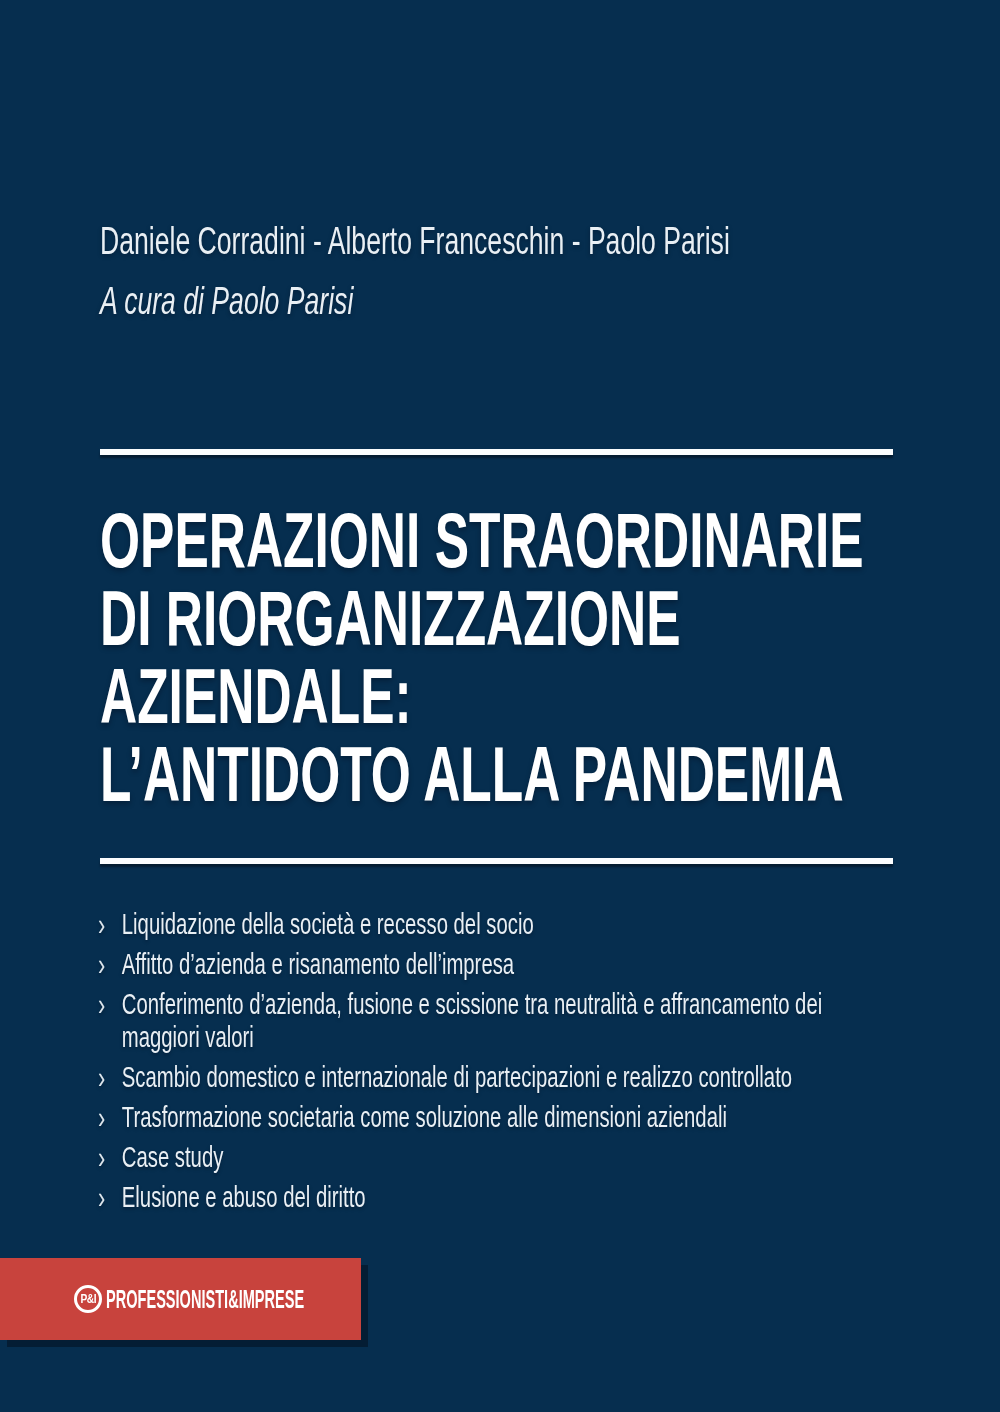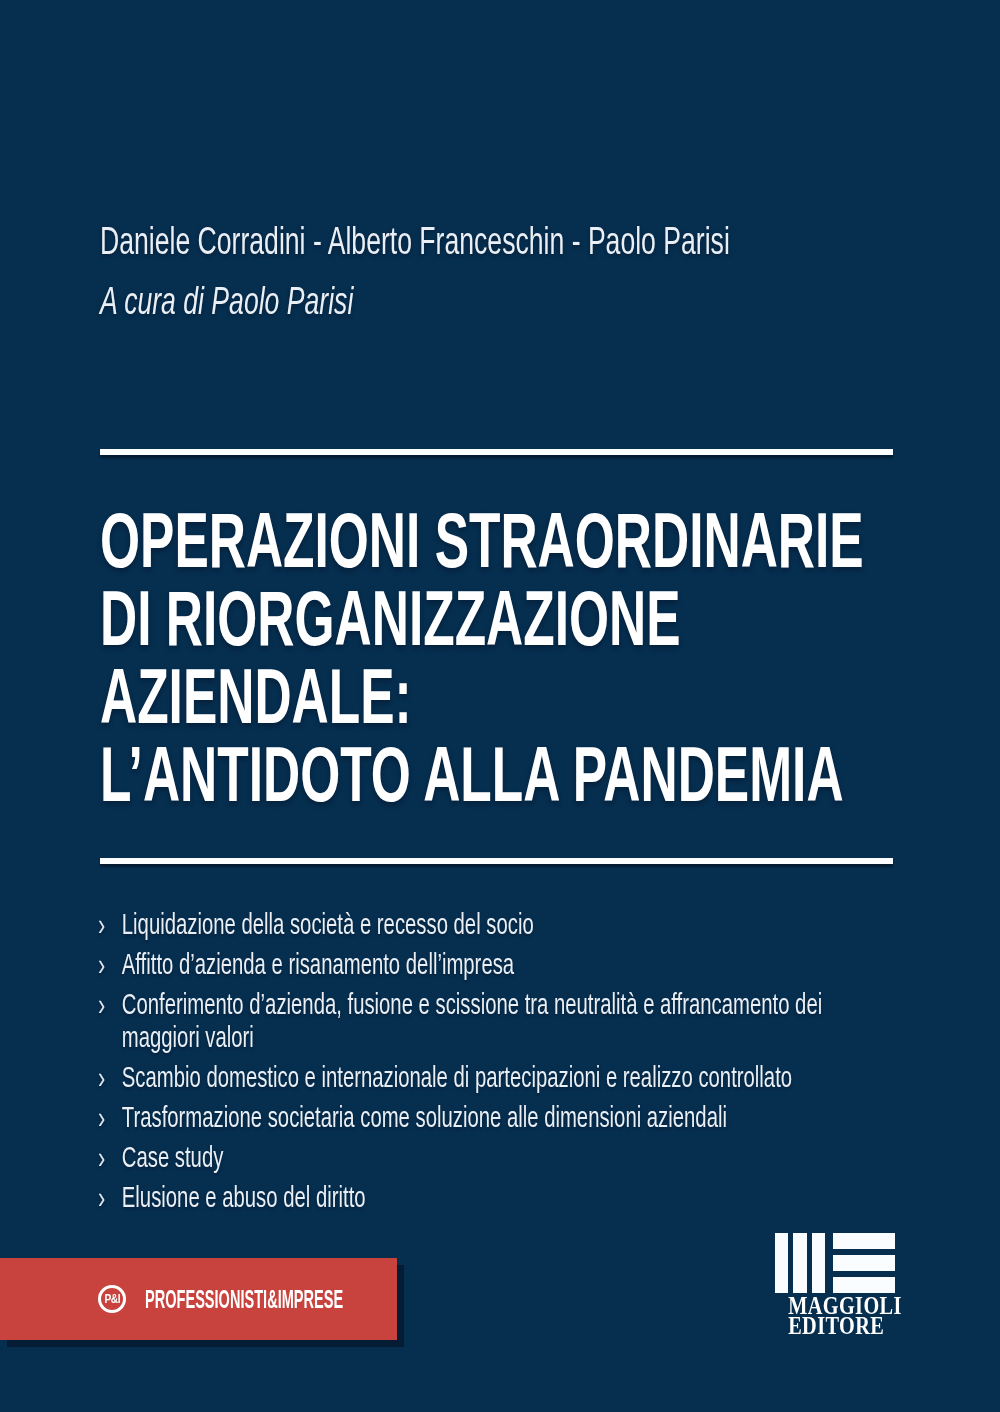"P&I" .series-banner { gap: 15px -> none; padding-left: 98px -> 74px; width: 397px -> 361px }
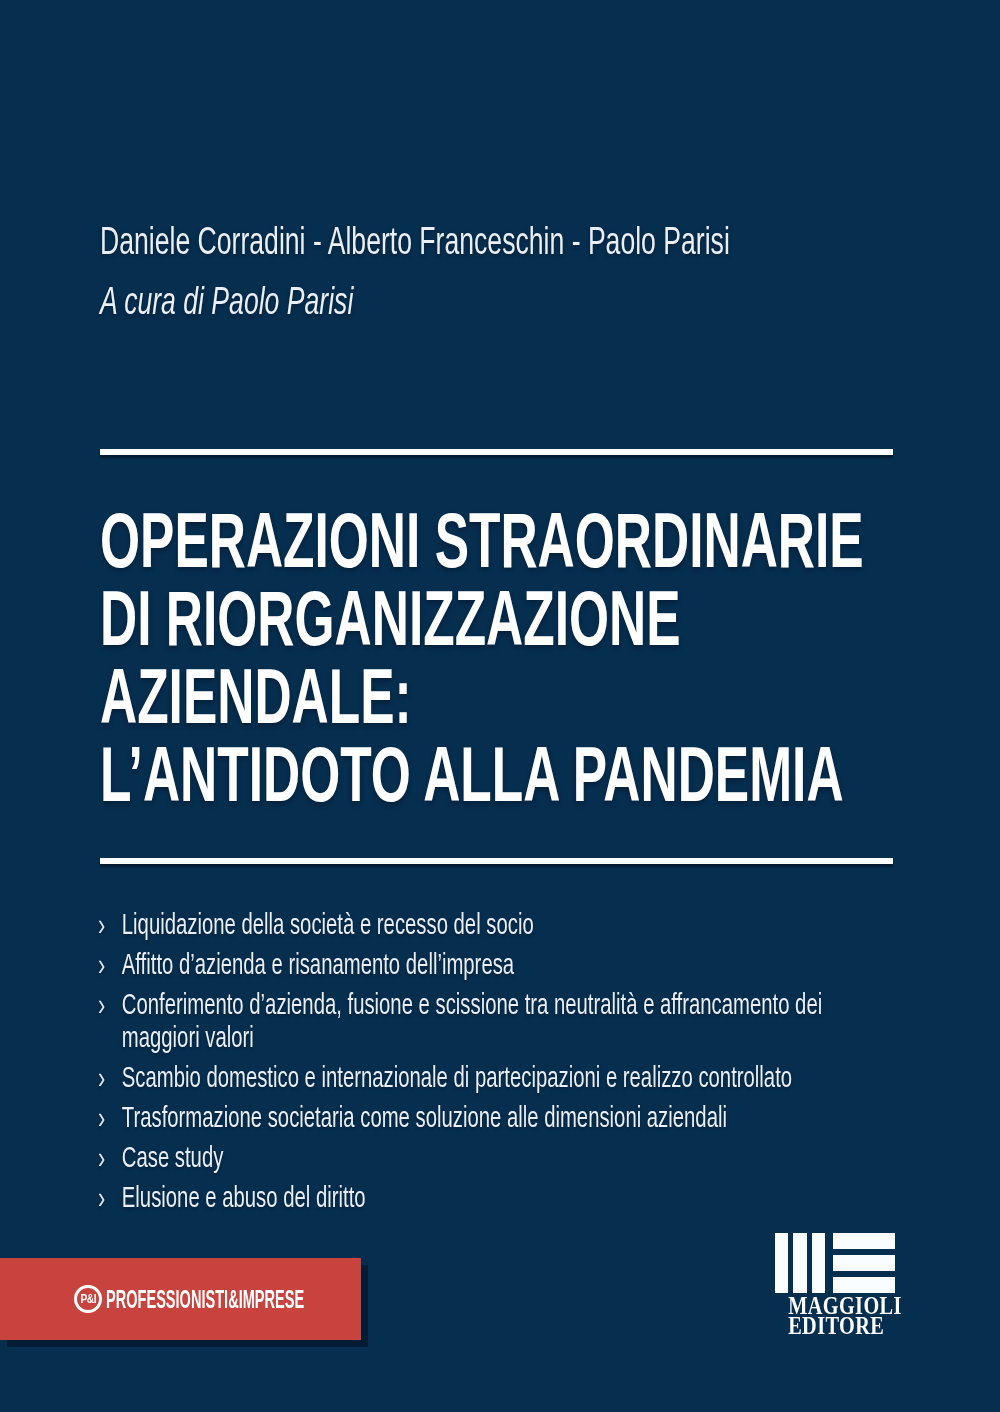"MAGGIOLI" div.publisher { html: <div> <div> <i></i> <i></i> <i></i> <span> <i></i> <i></i> <i></i> </span> </div> <div> <span>MAGGIOLI</span> <span>EDITORE</span> </div> </div> -> none }
